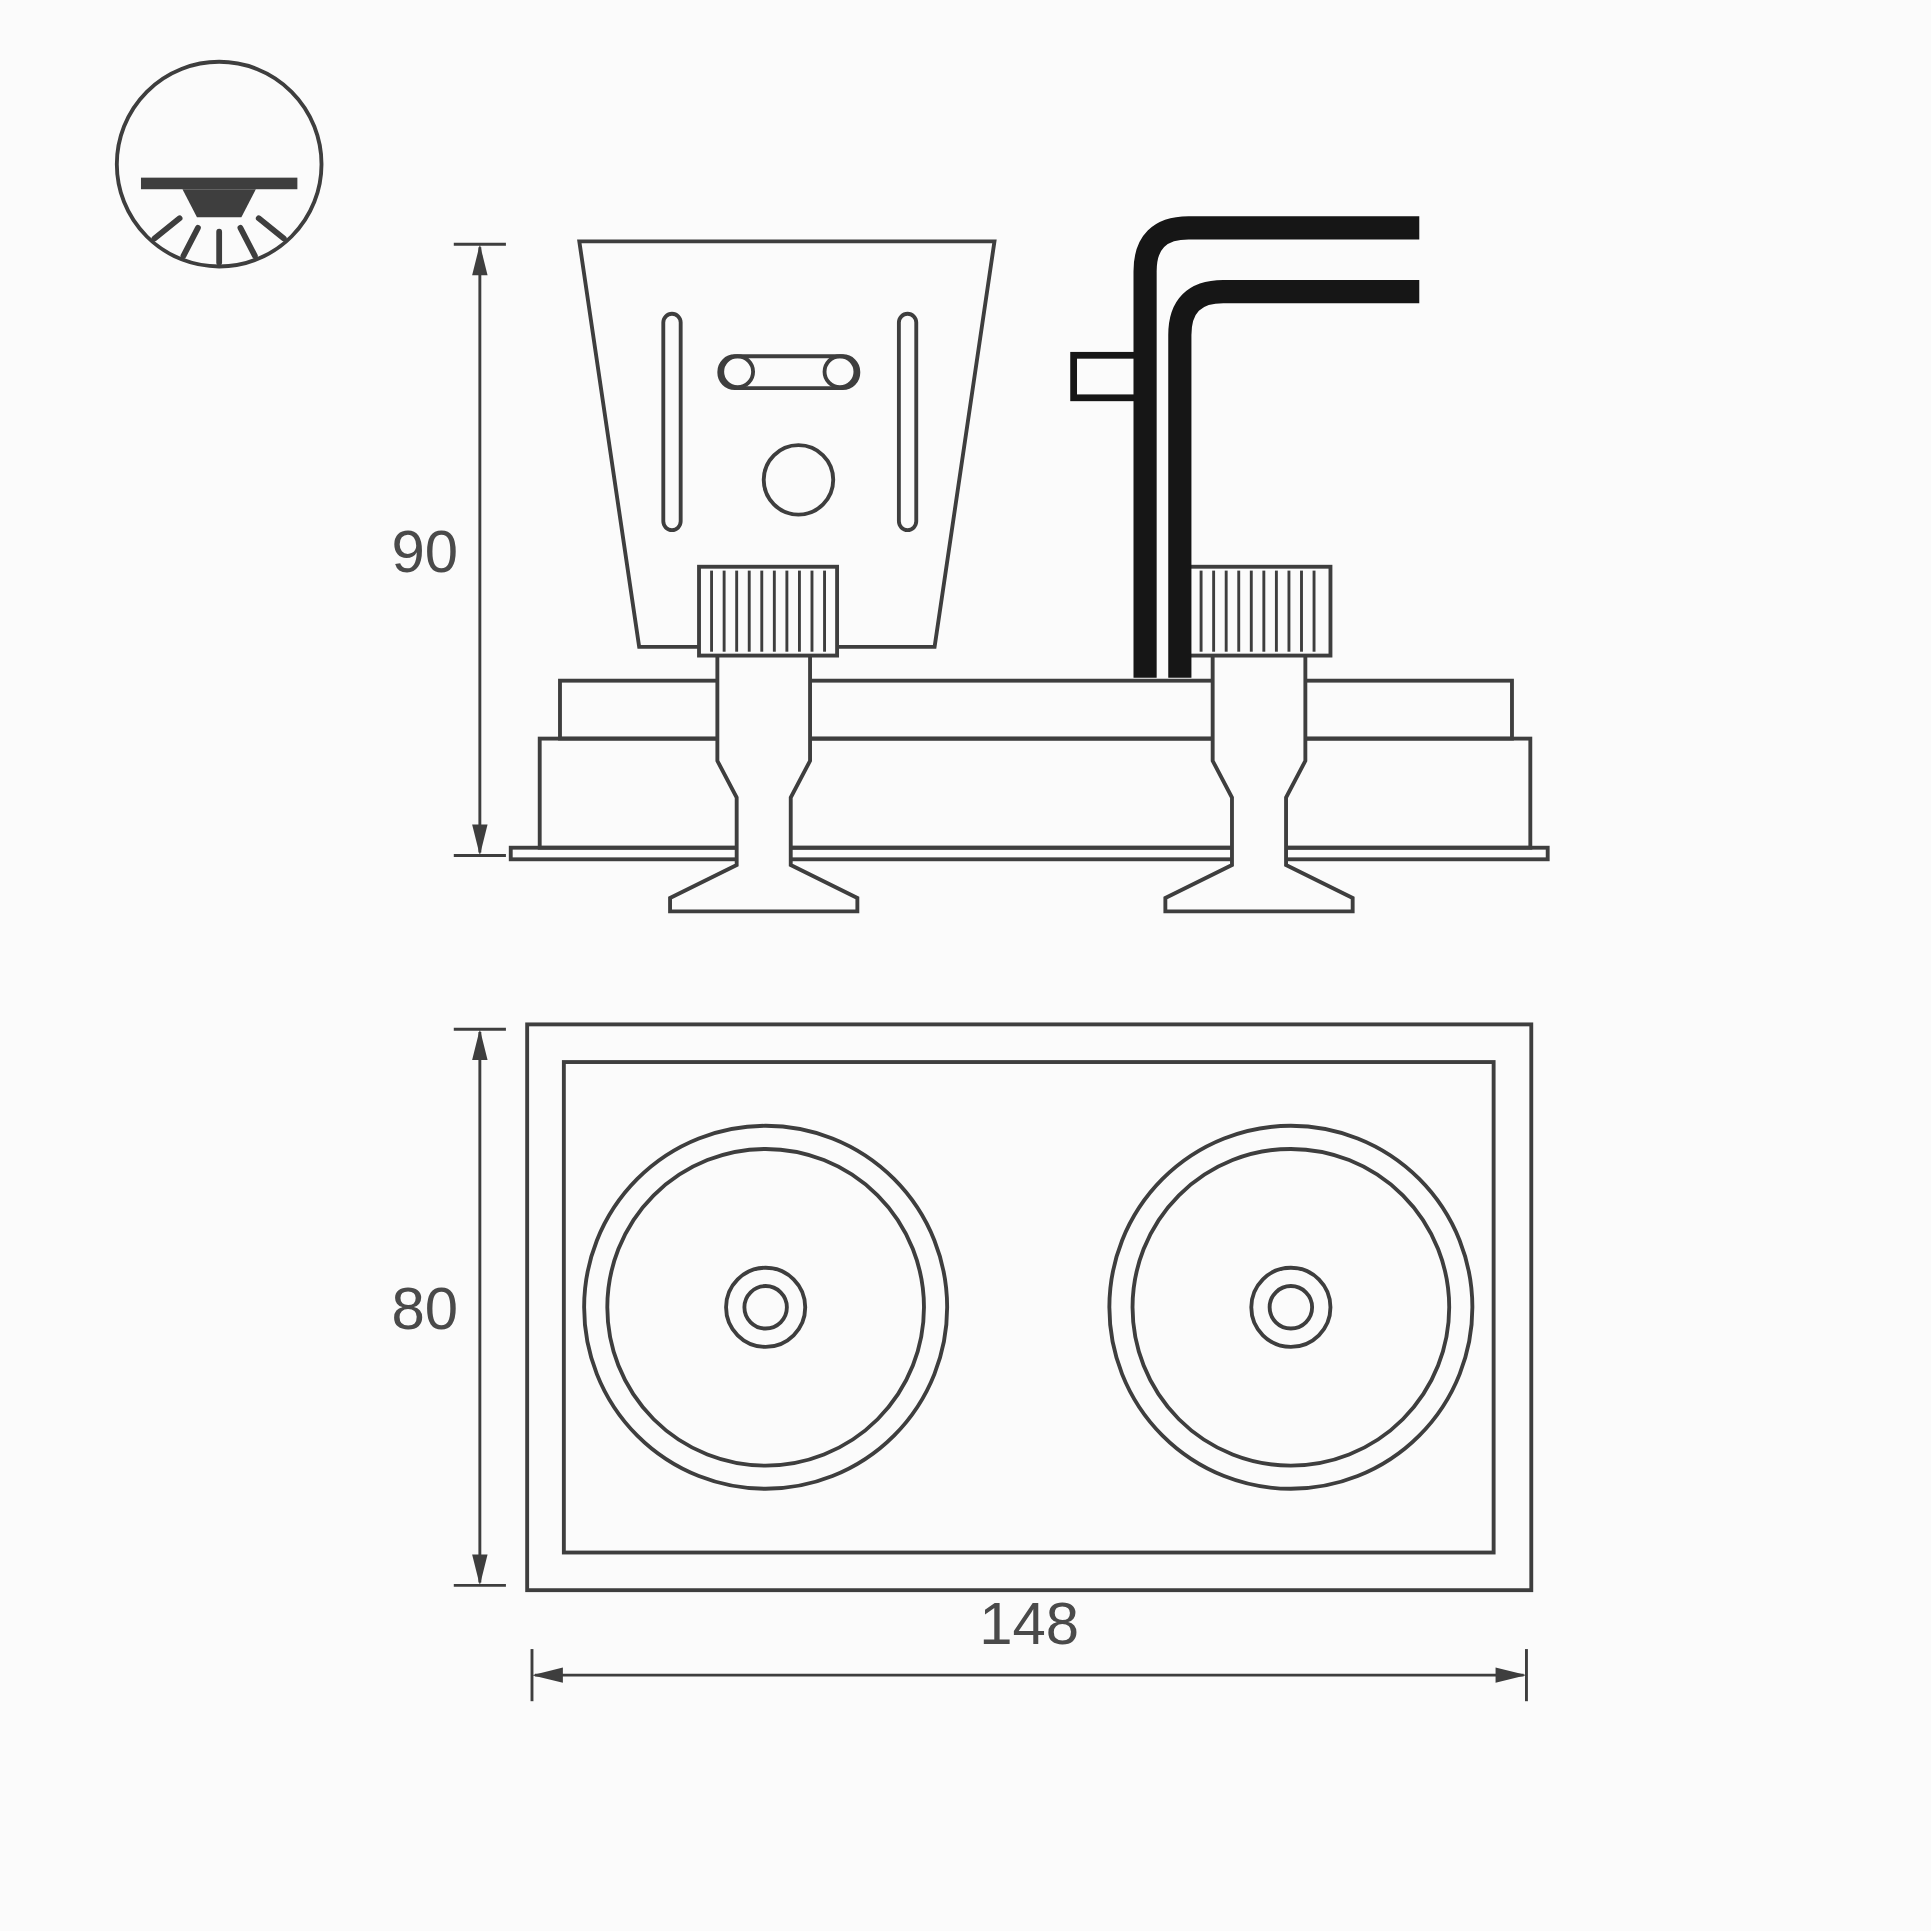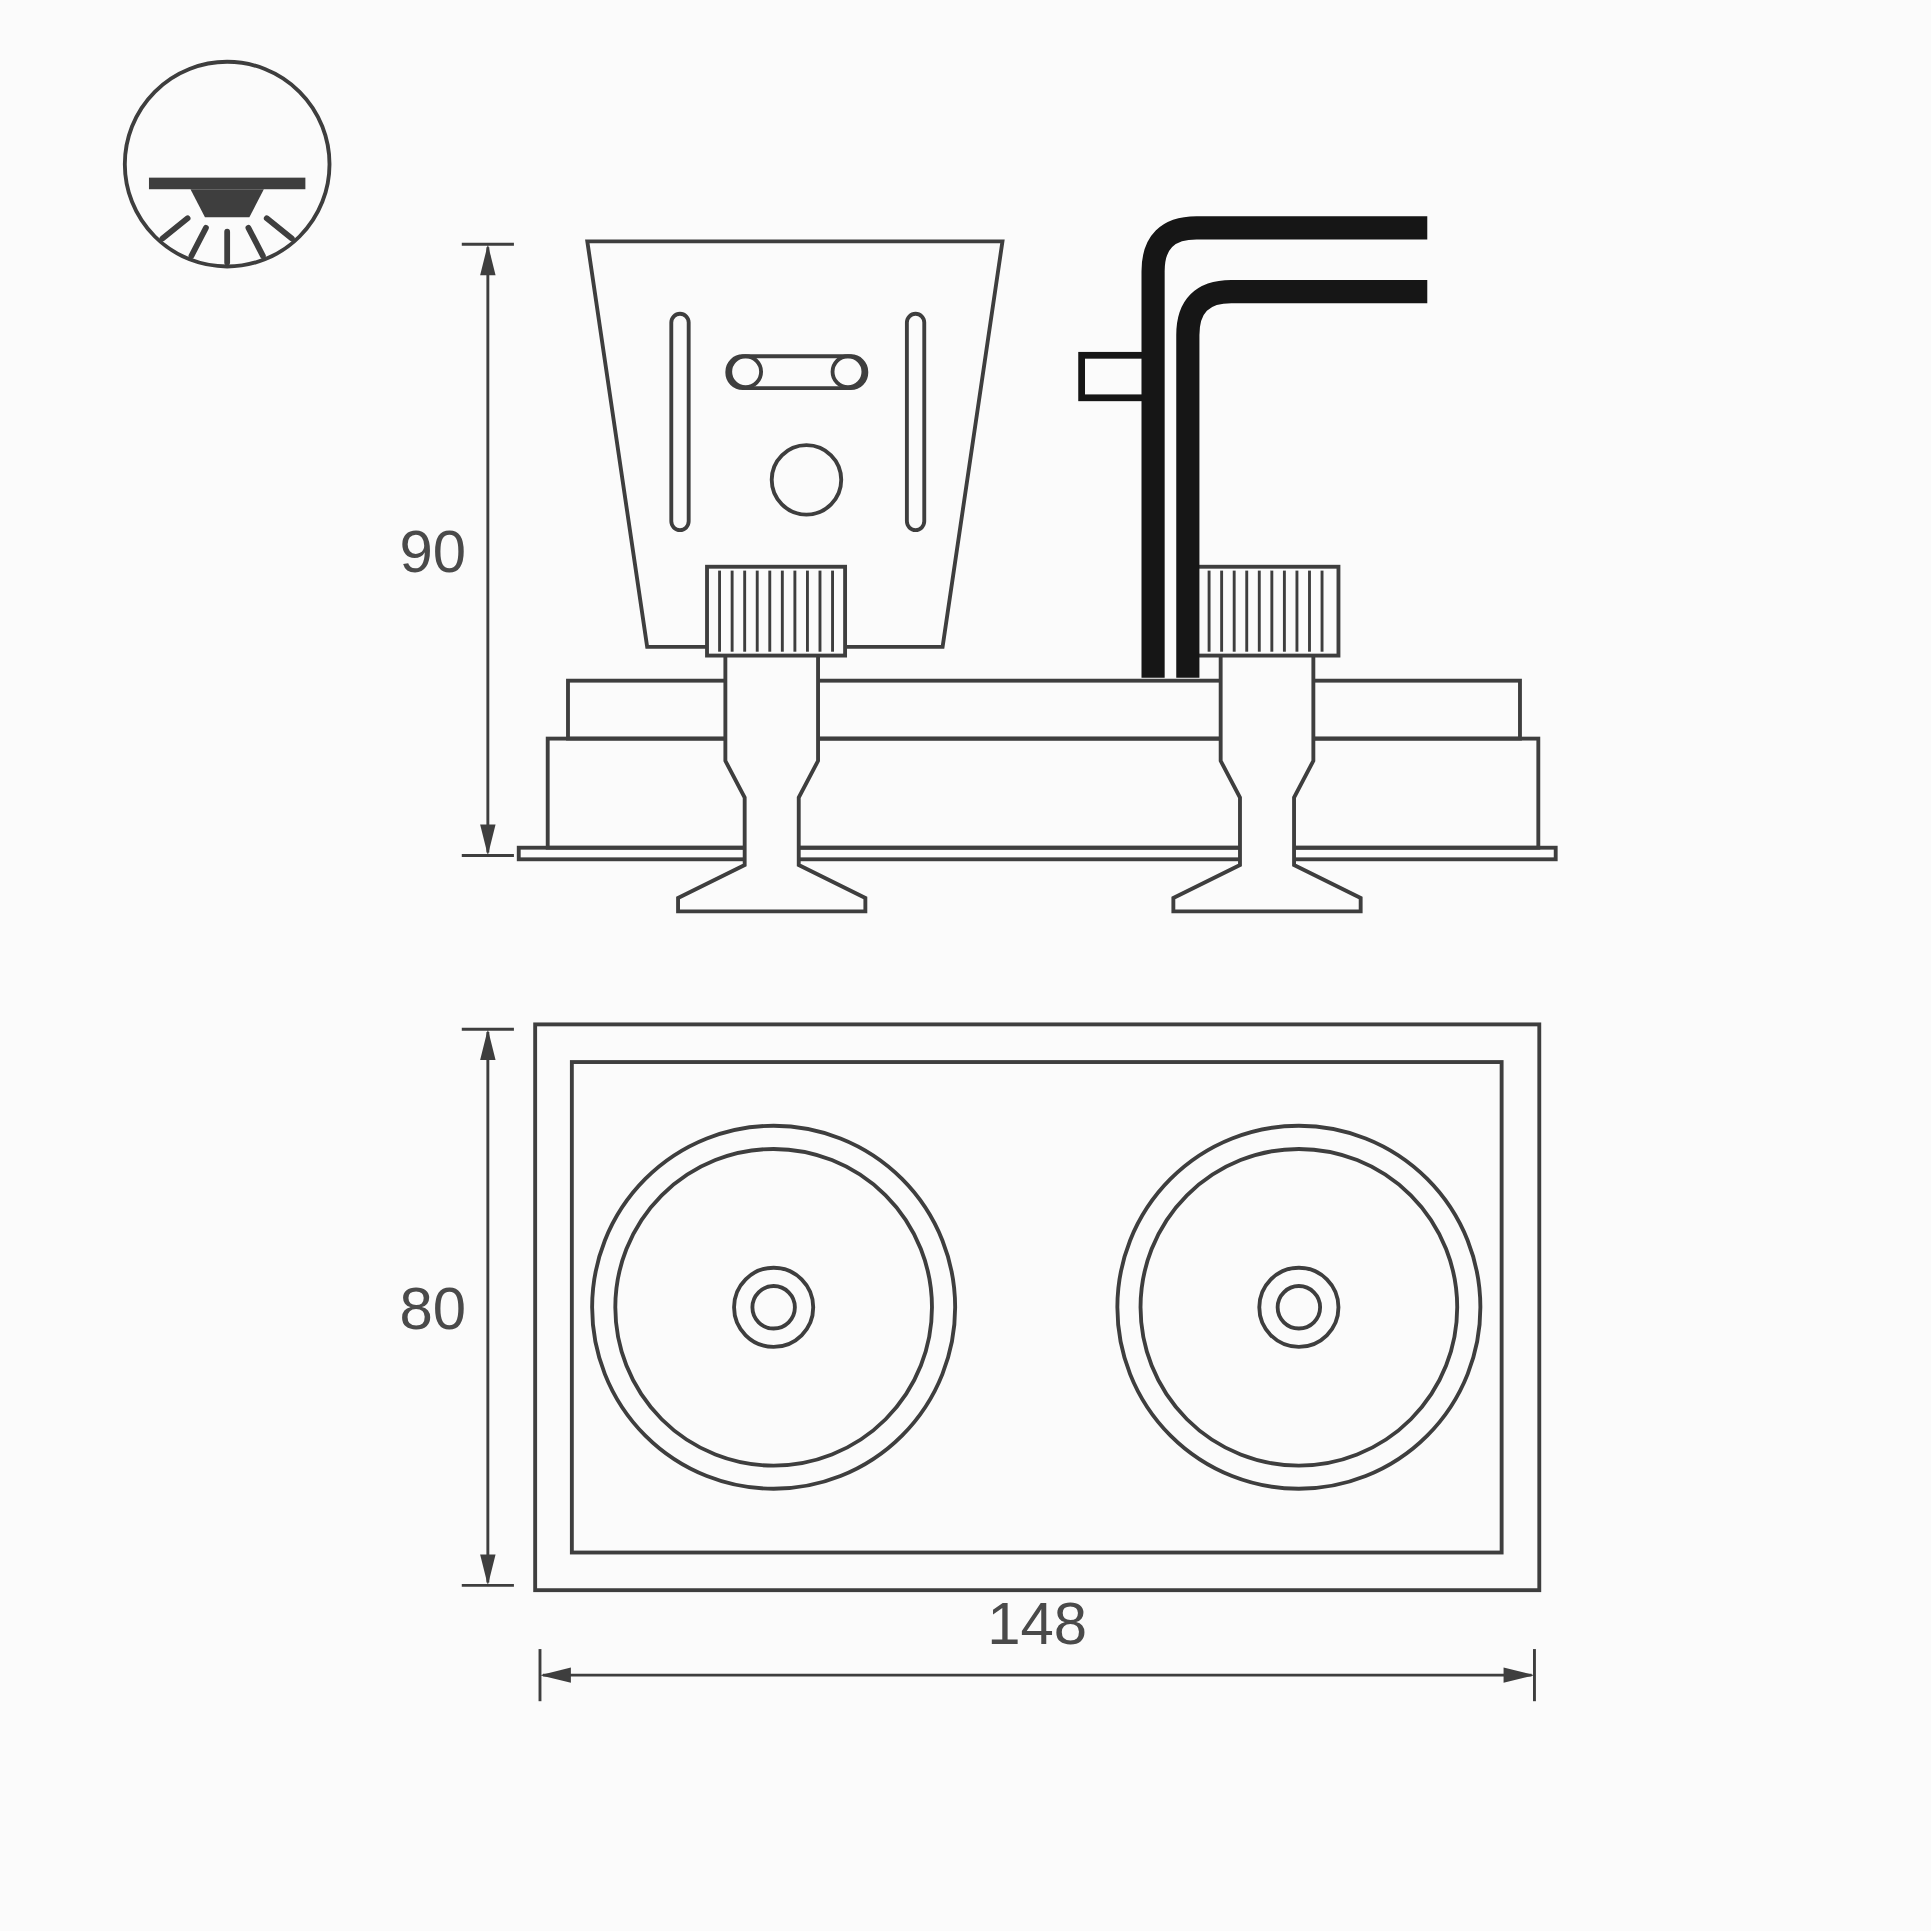"90" .canvas { padding-left: 8px -> none }
